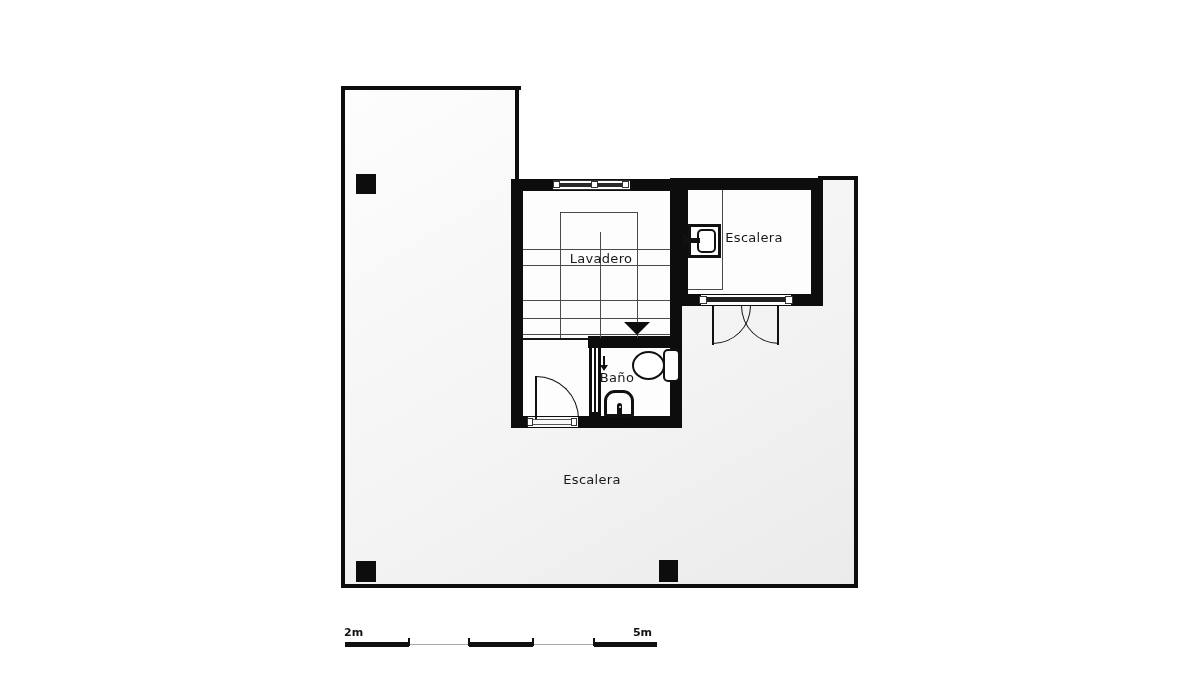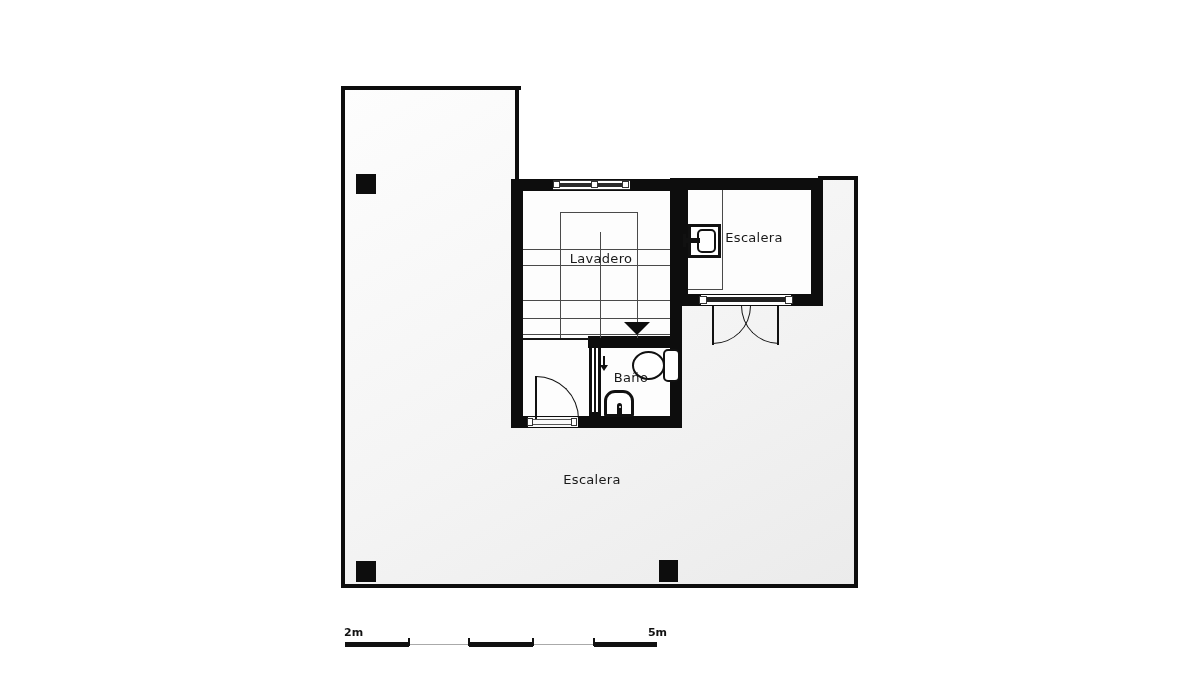"Baño" div.label { left: 631px -> 617px }
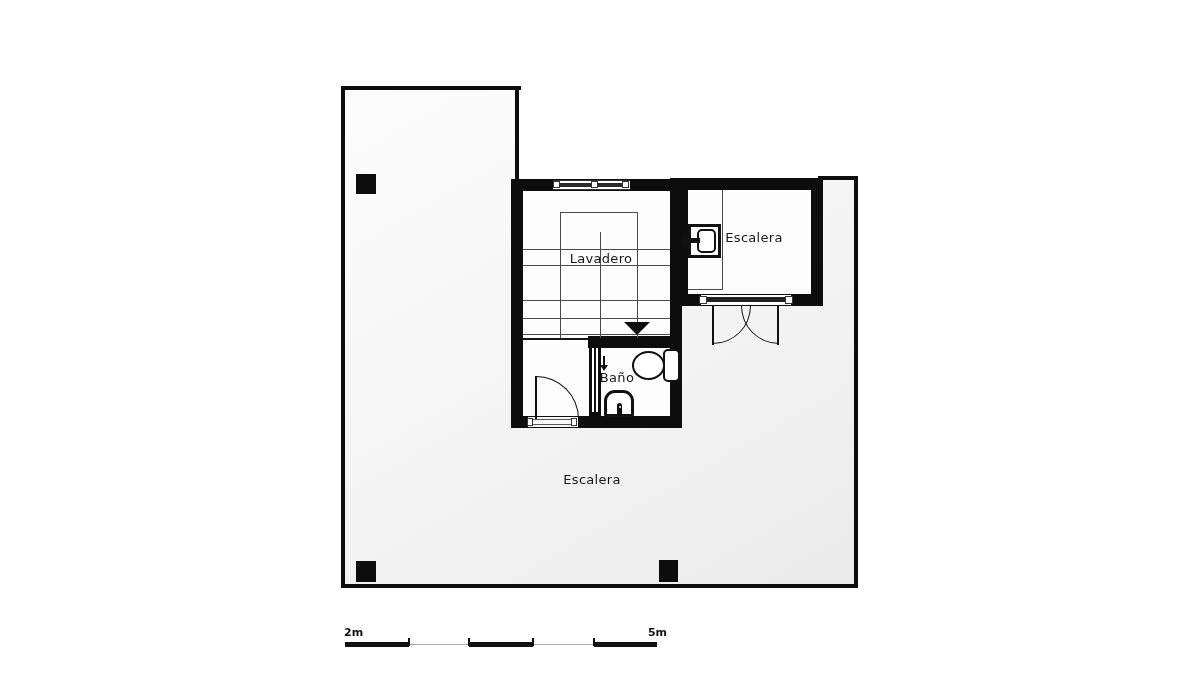"5m" div.scalelabel { left: 667px -> 652px }
